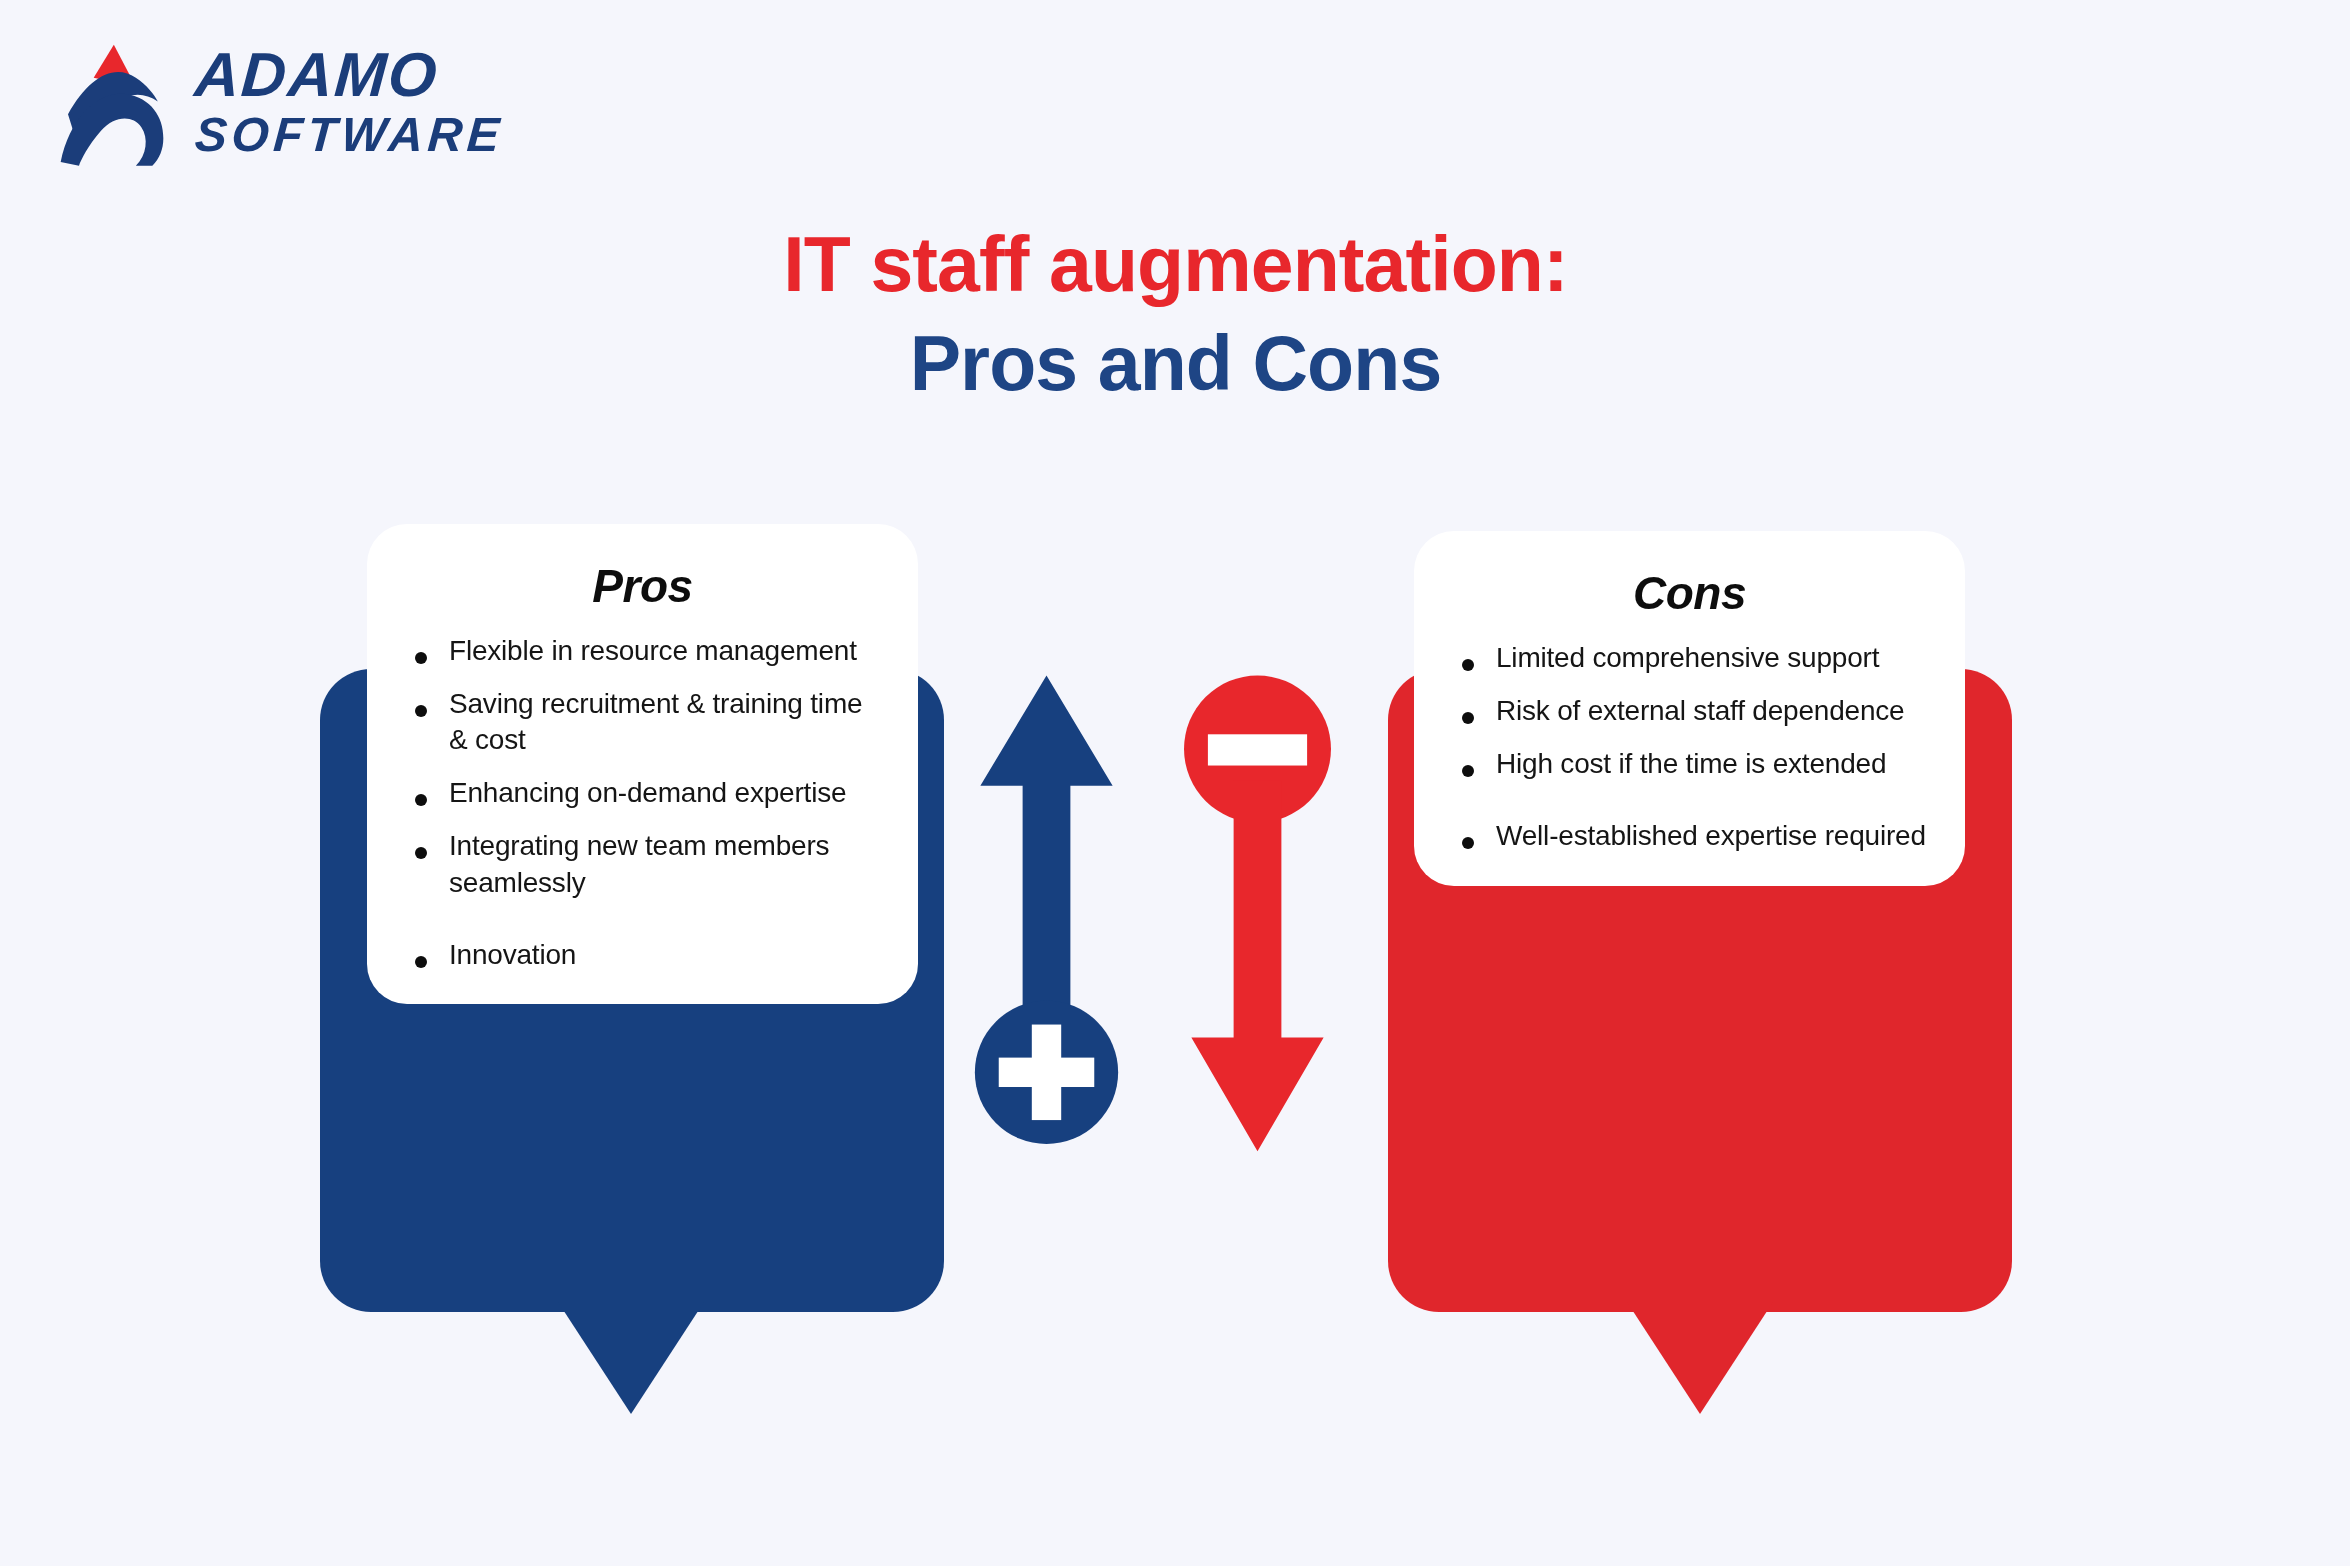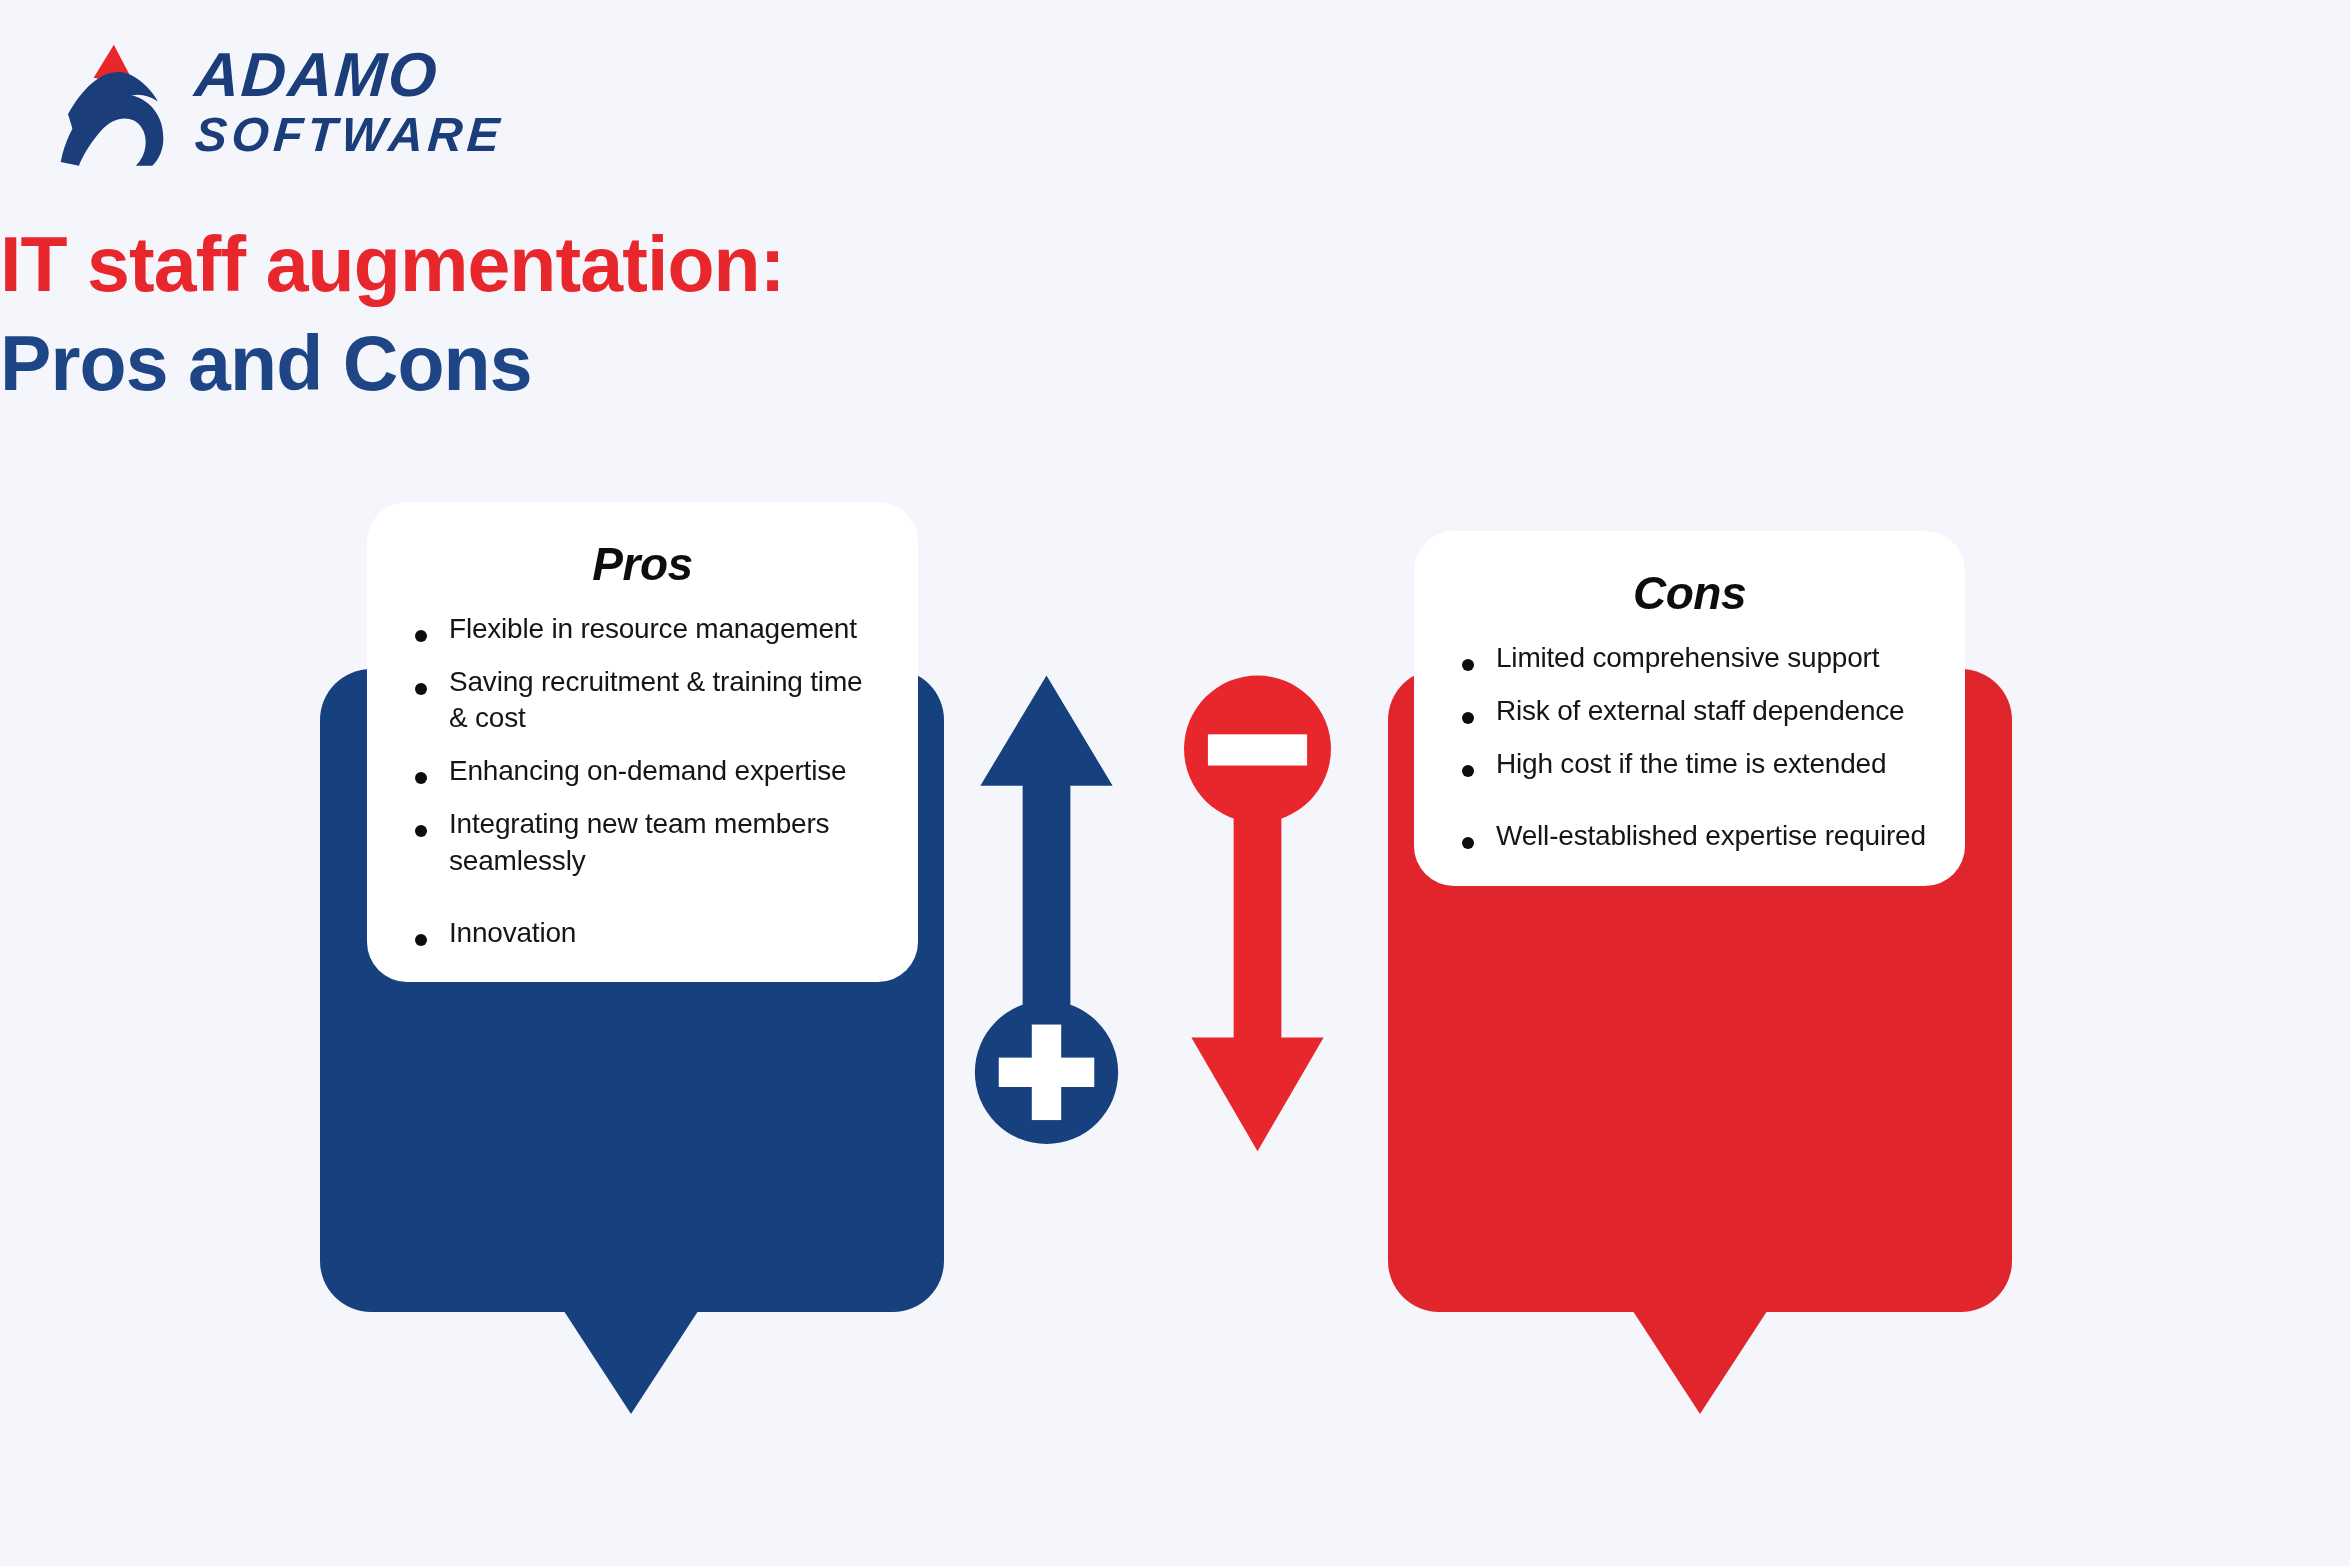"IT staff augmentation:" #title-block { text-align: left -> center }
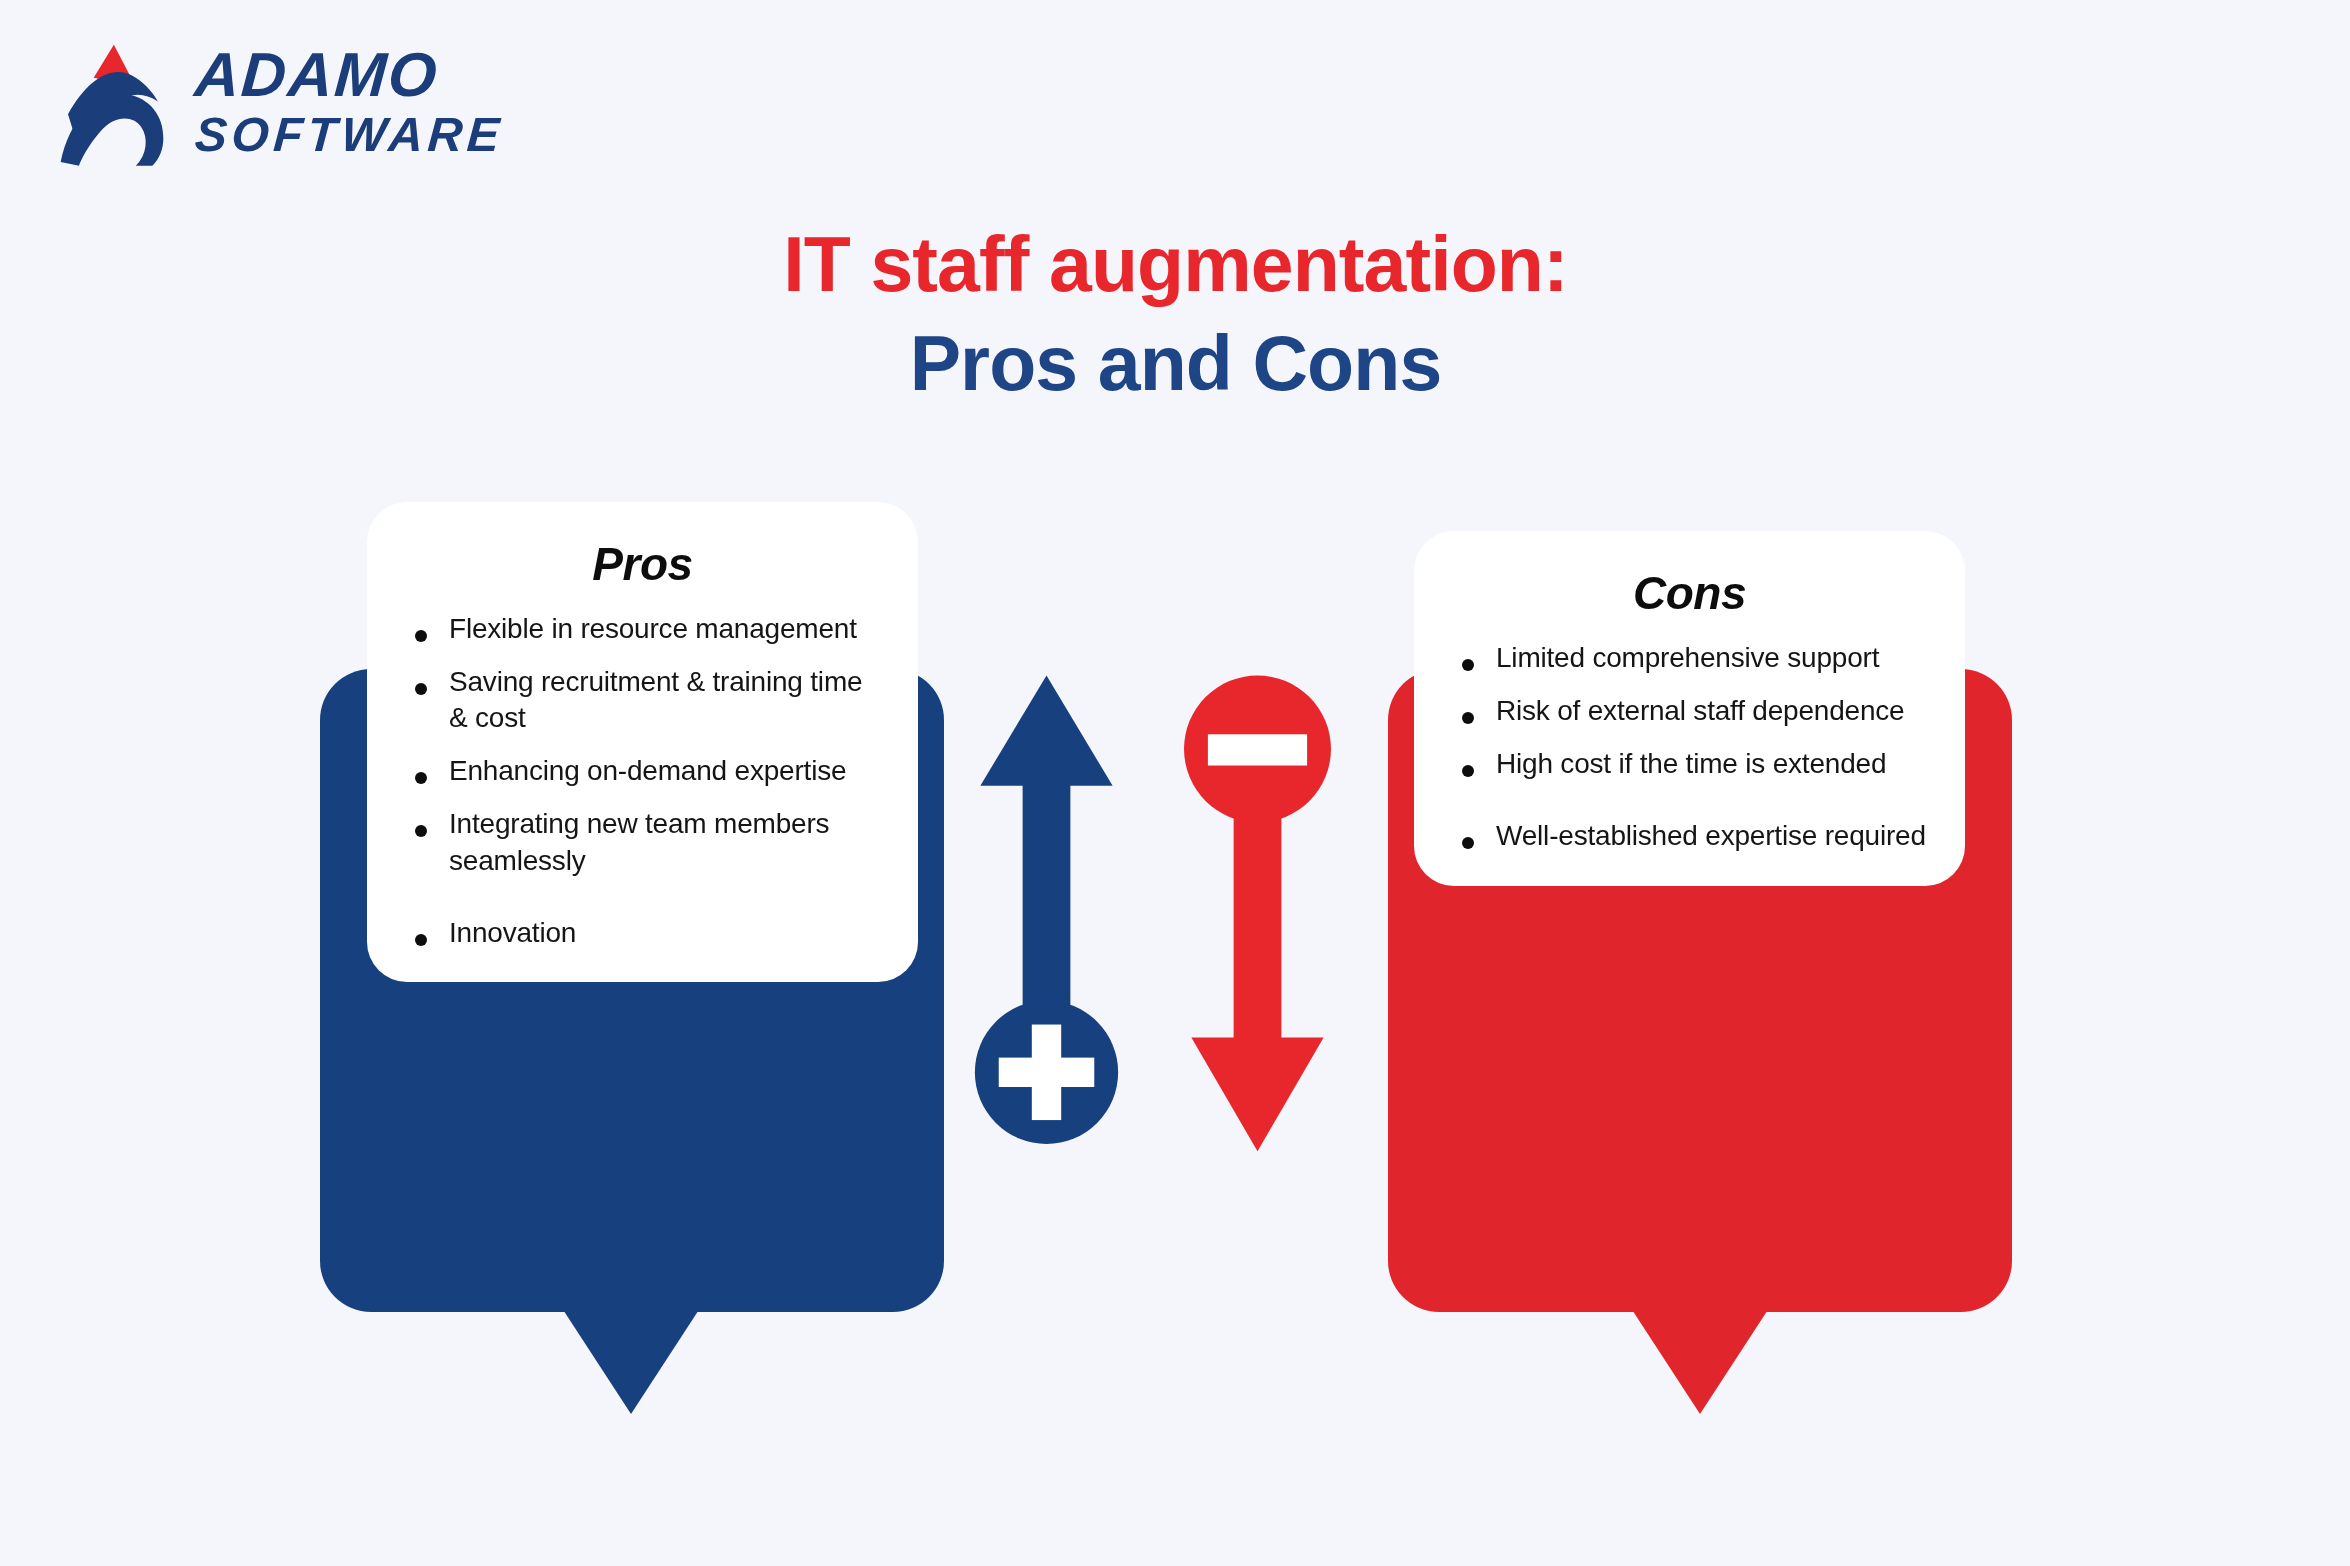"Pros" #pros-card { top: 502px -> 524px }
